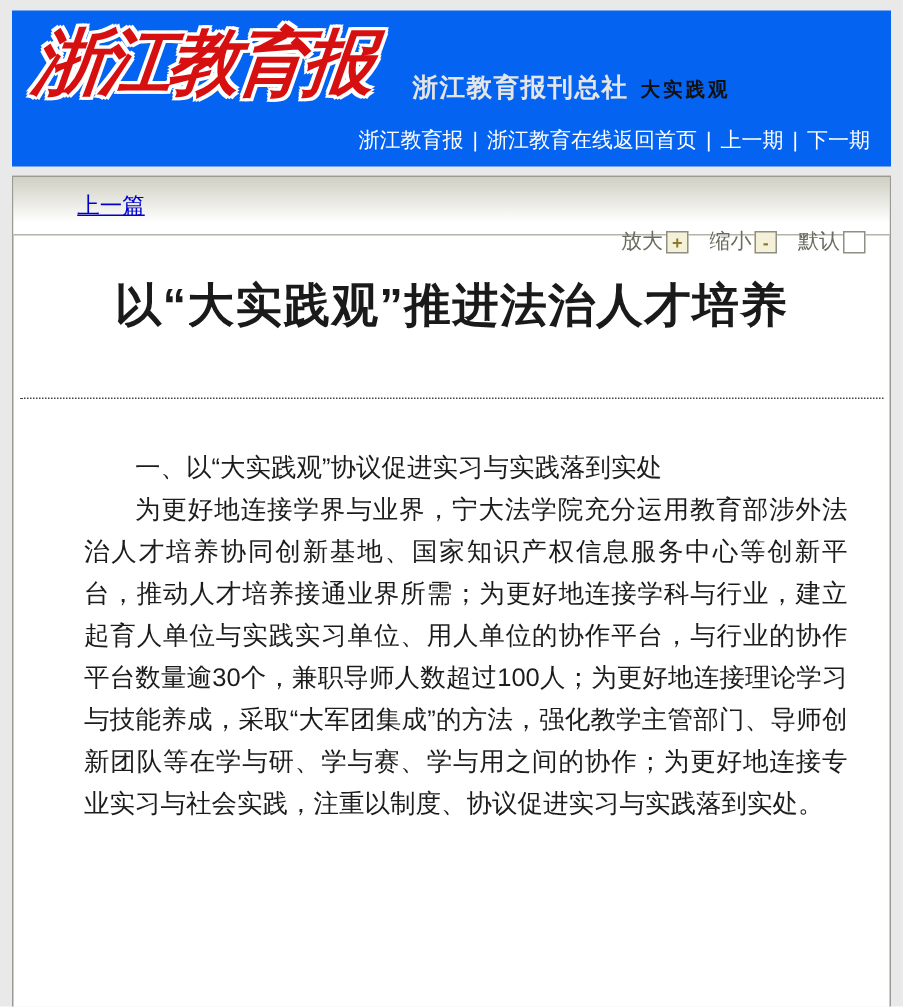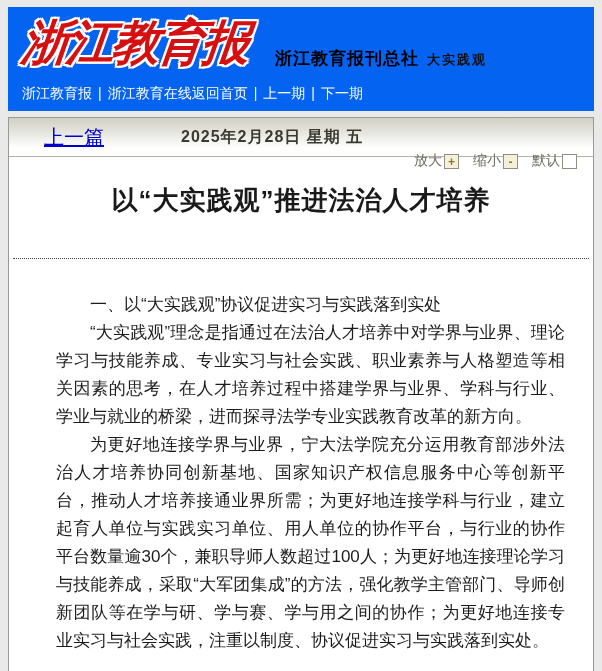"浙江教育报刊总社" .publisher-name { color: #000000 -> #e5e5e5 }
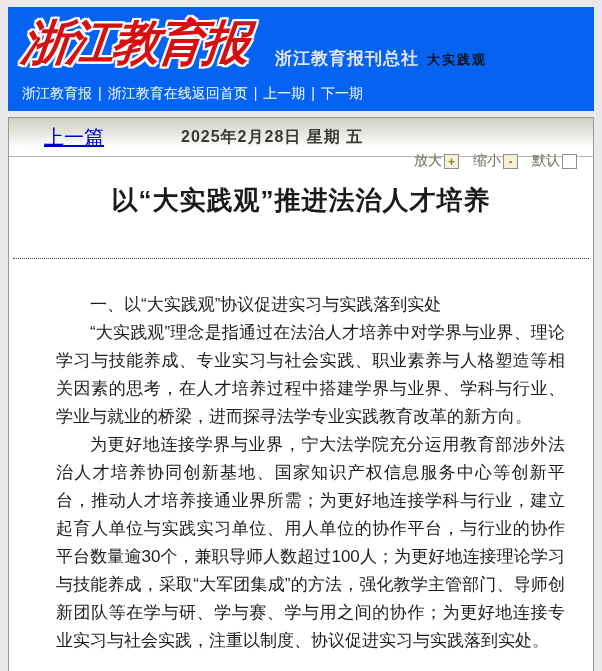"浙江教育报 | 浙江教育在线" .nav-row { justify-content: flex-start -> flex-end }
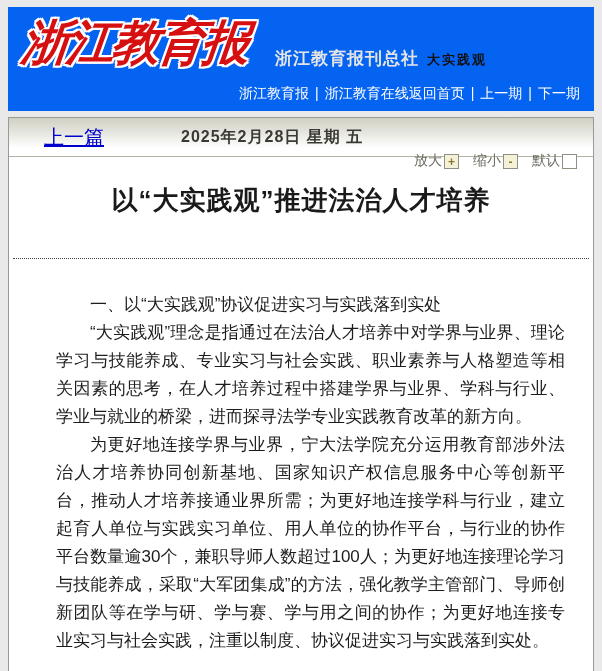"上一篇" .prev-link { font-size: 20px -> 15px }
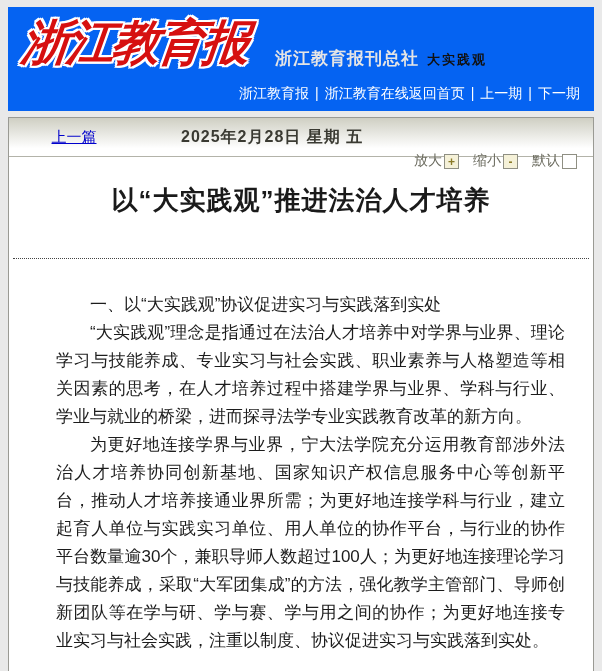"2025年2月28日 星期 五" div.tb-date { html: <div>2025年2月28日 星期 五</div> -> none }
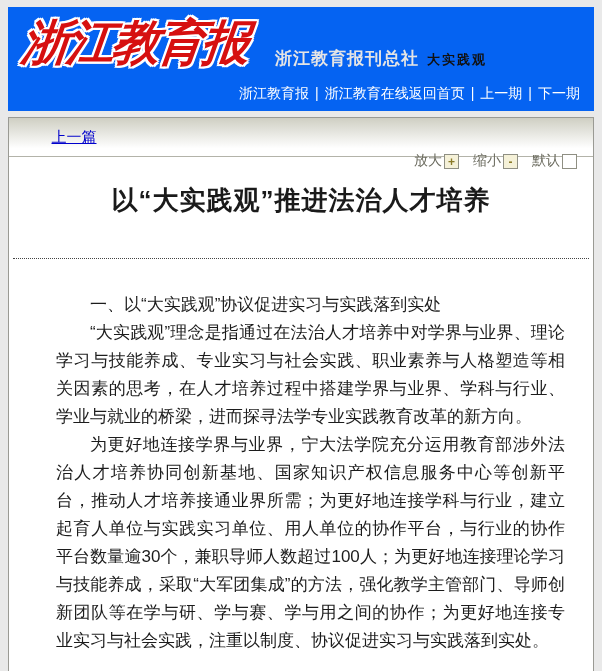"以“大实践观”推进法治人才培养" .article-title { font-size: 26px -> 31px }
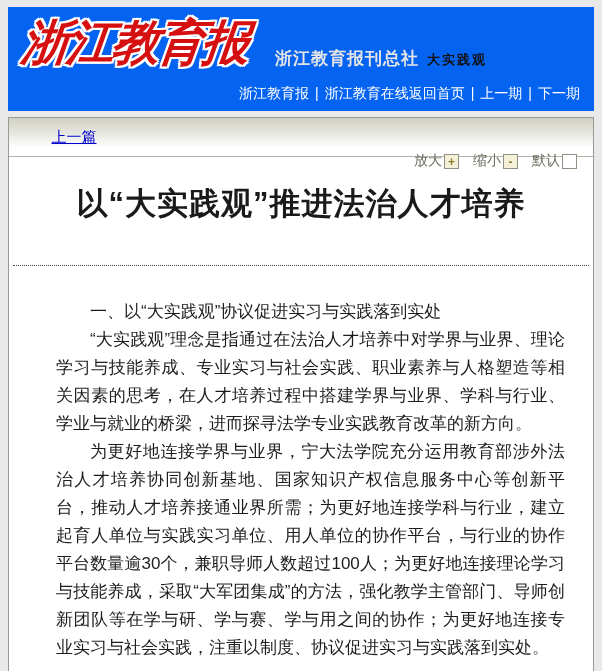"“大实践观”理念是指通过在法治人才培养中对学界与业界、理论学习与技能养成、专业实" p { html: <p>“大实践观”理念是指通过在法治人才培养中对学界与业界、理论学习与技能养成、专业实习与社会实践、职业素养与人格塑造等相关因素的思考，在人才培养过程中搭建学界与业界、学科与行业、学业与就业的桥梁，进而探寻法学专业实践教育改革的新方向。</p> -> none }
